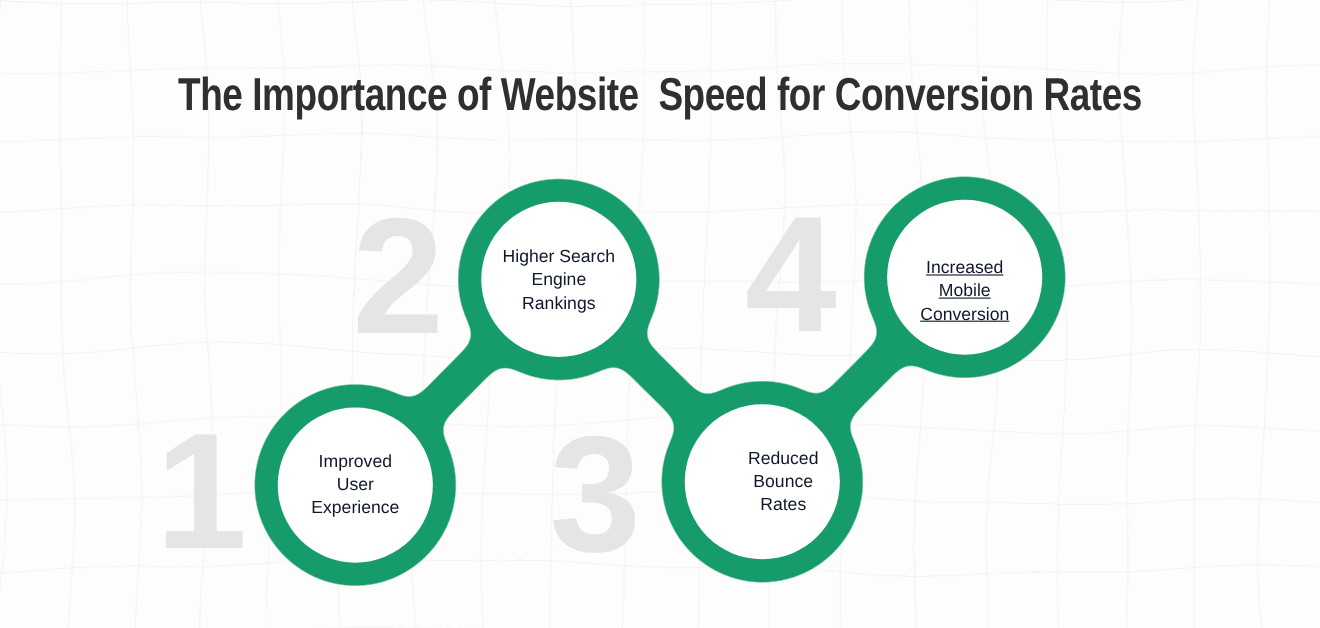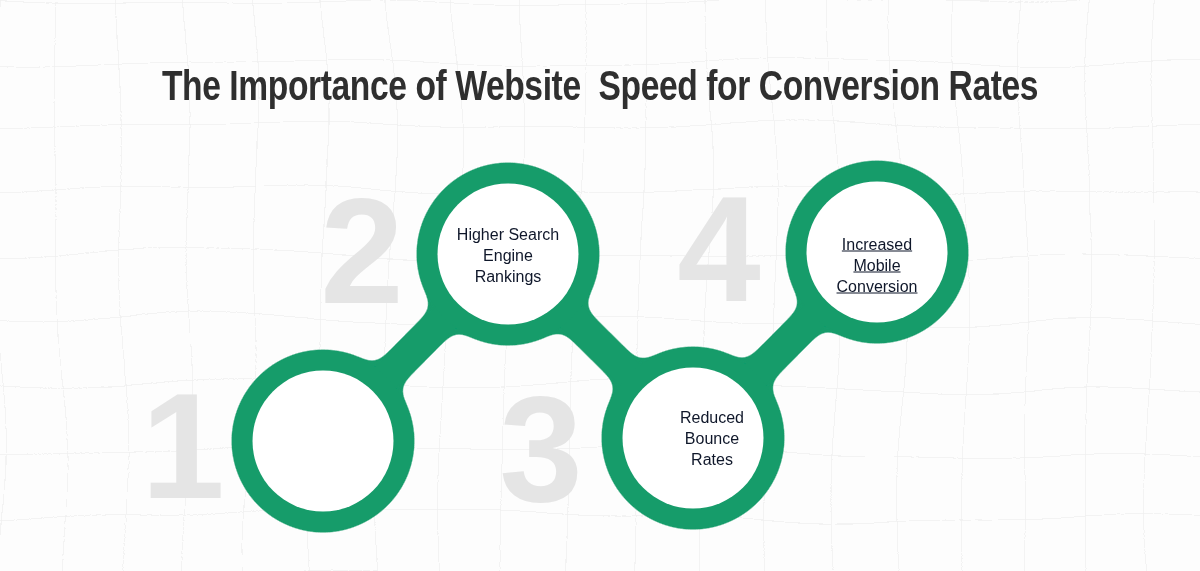"Improved" div.step-label { html: none -> <div>Improved User Experience</div> }
